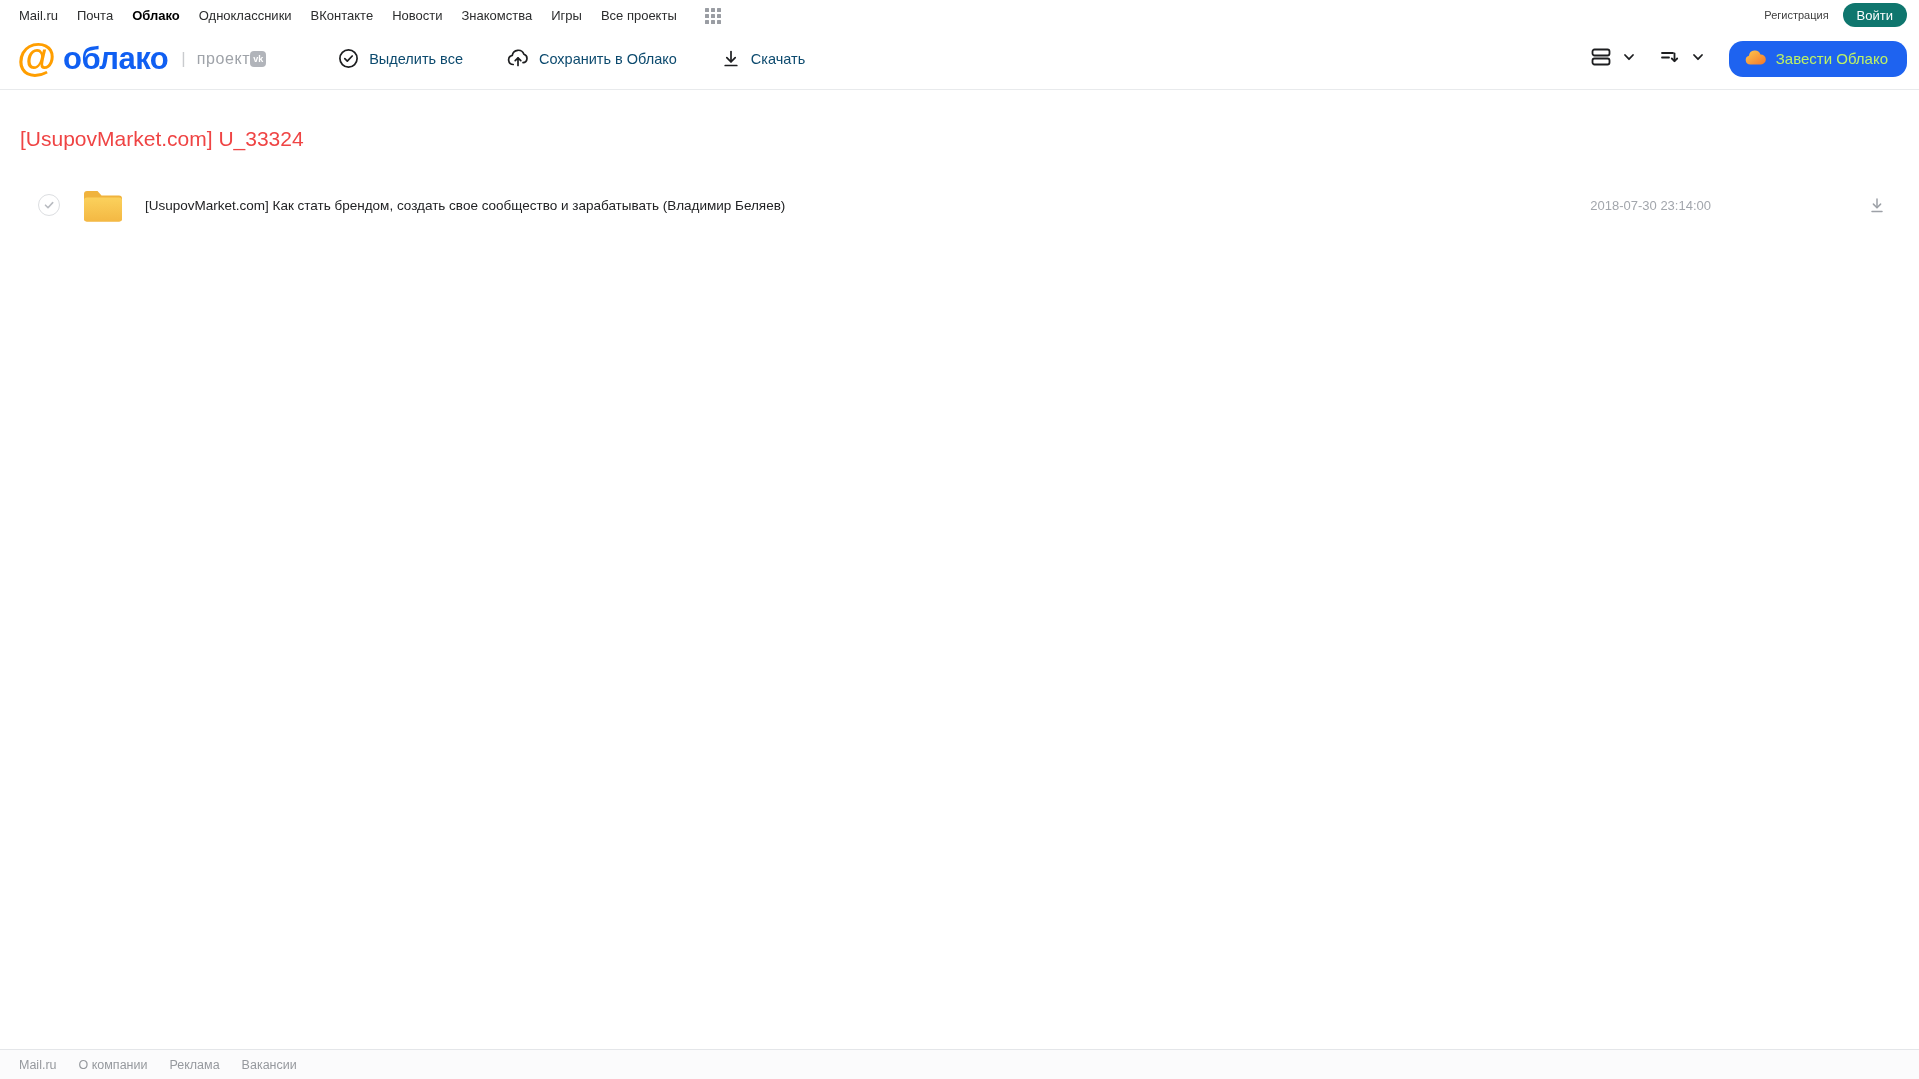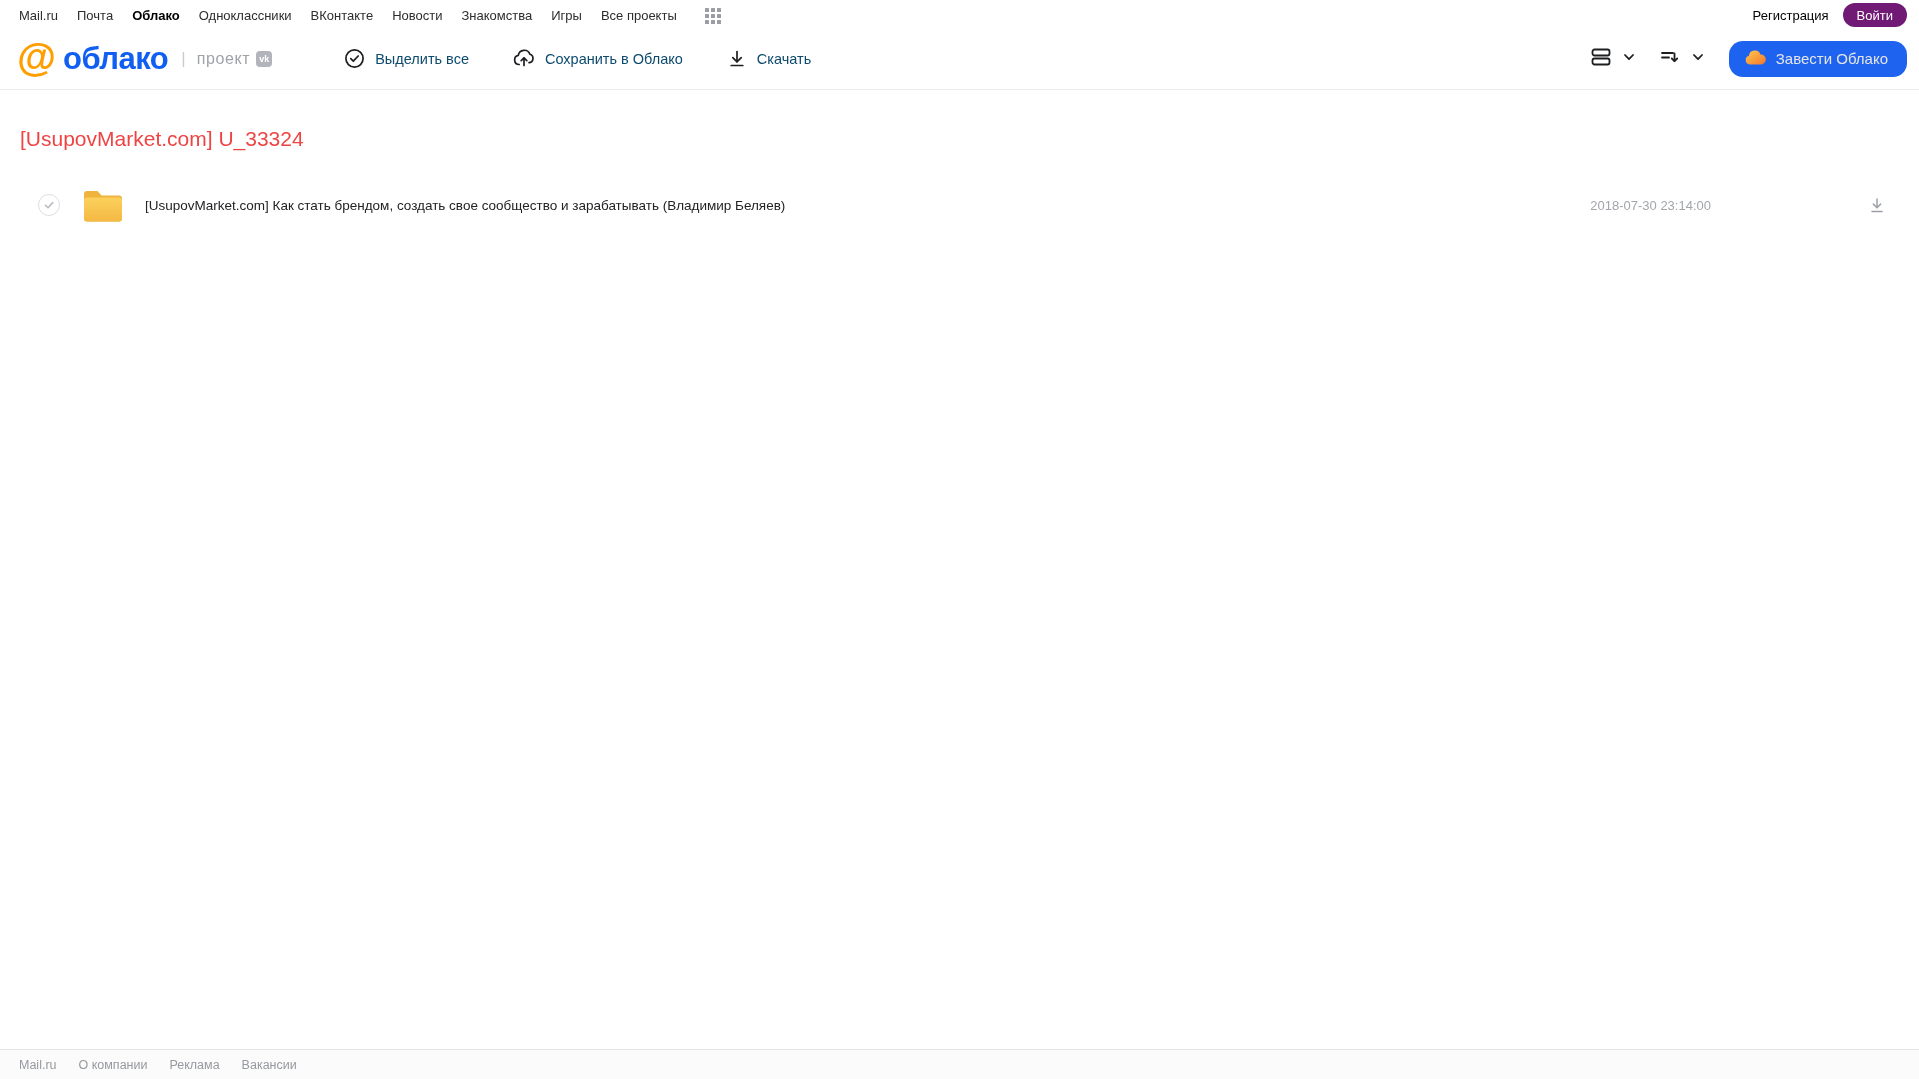"Регистрация" .register-link { color: #000000 -> #404040; font-size: 13px -> 11px }
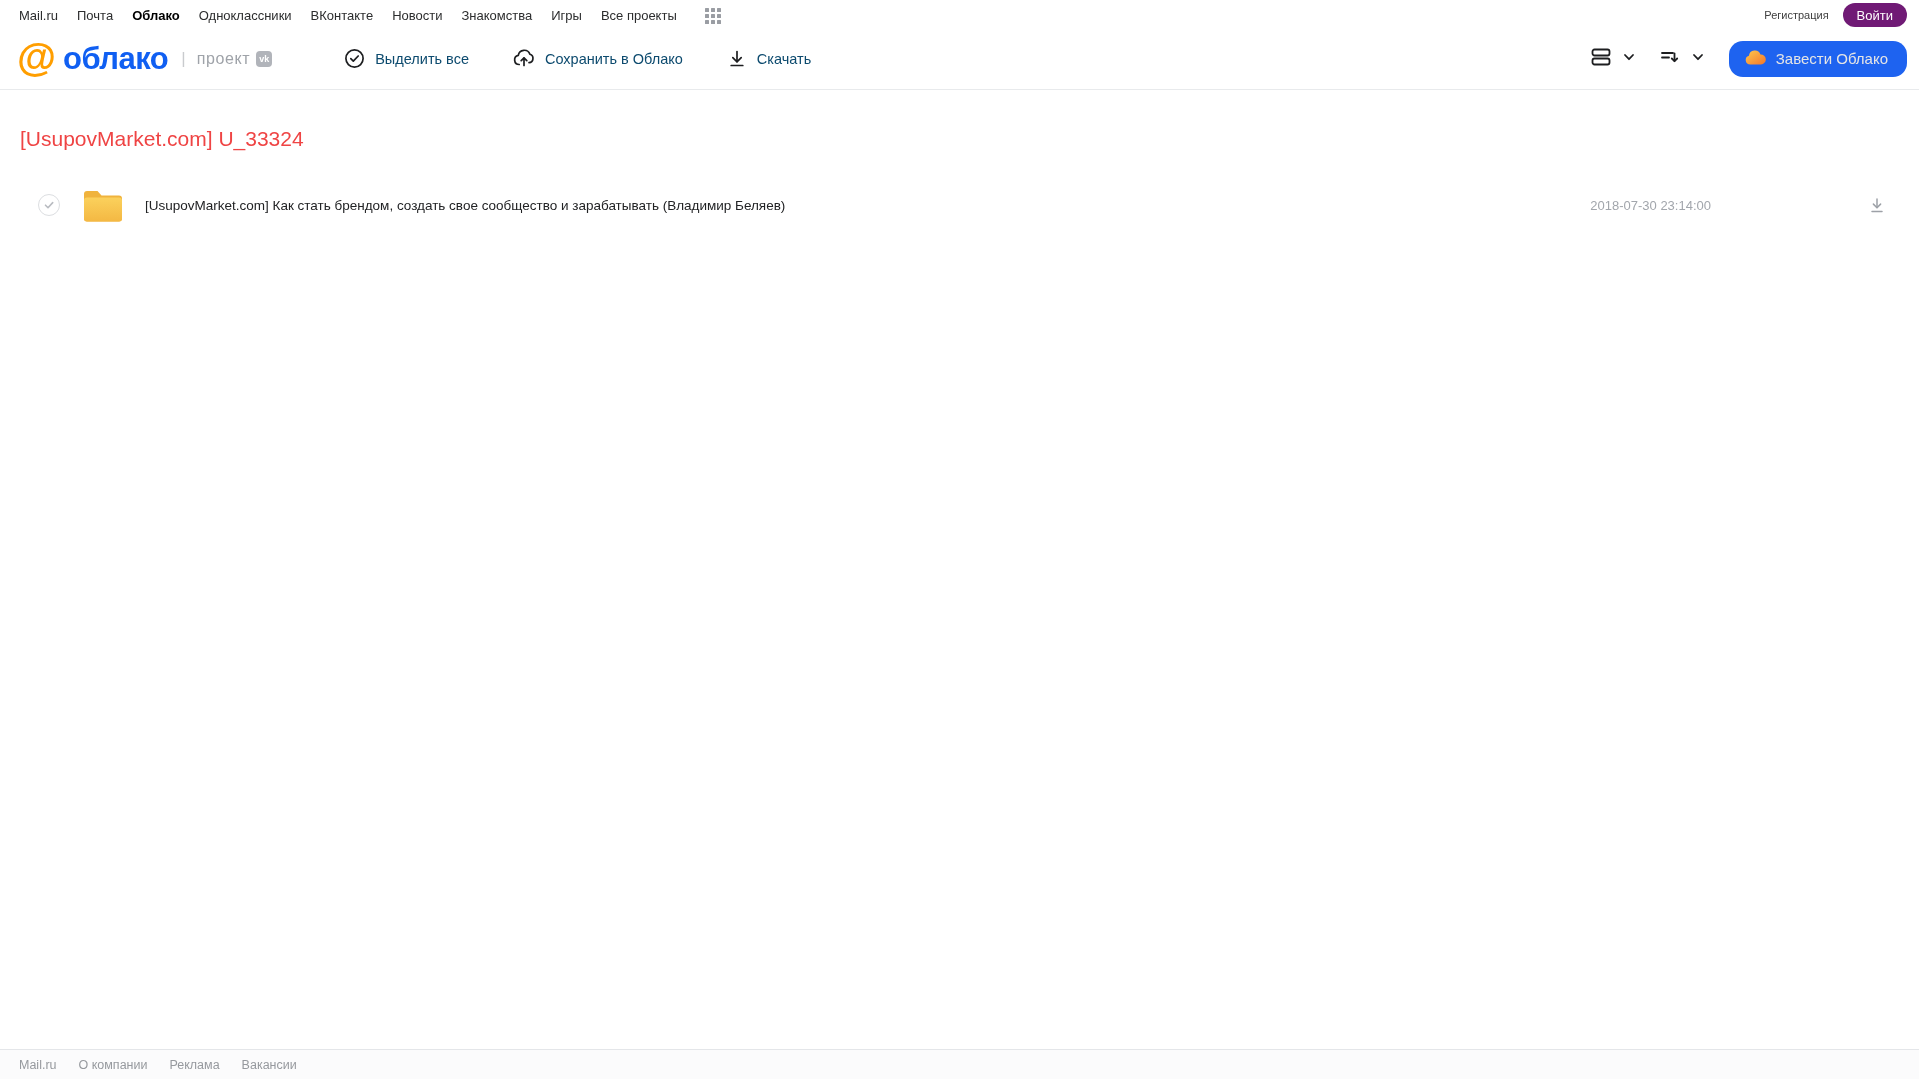"Войти" .login-btn { background: #701a75 -> #0f766e }
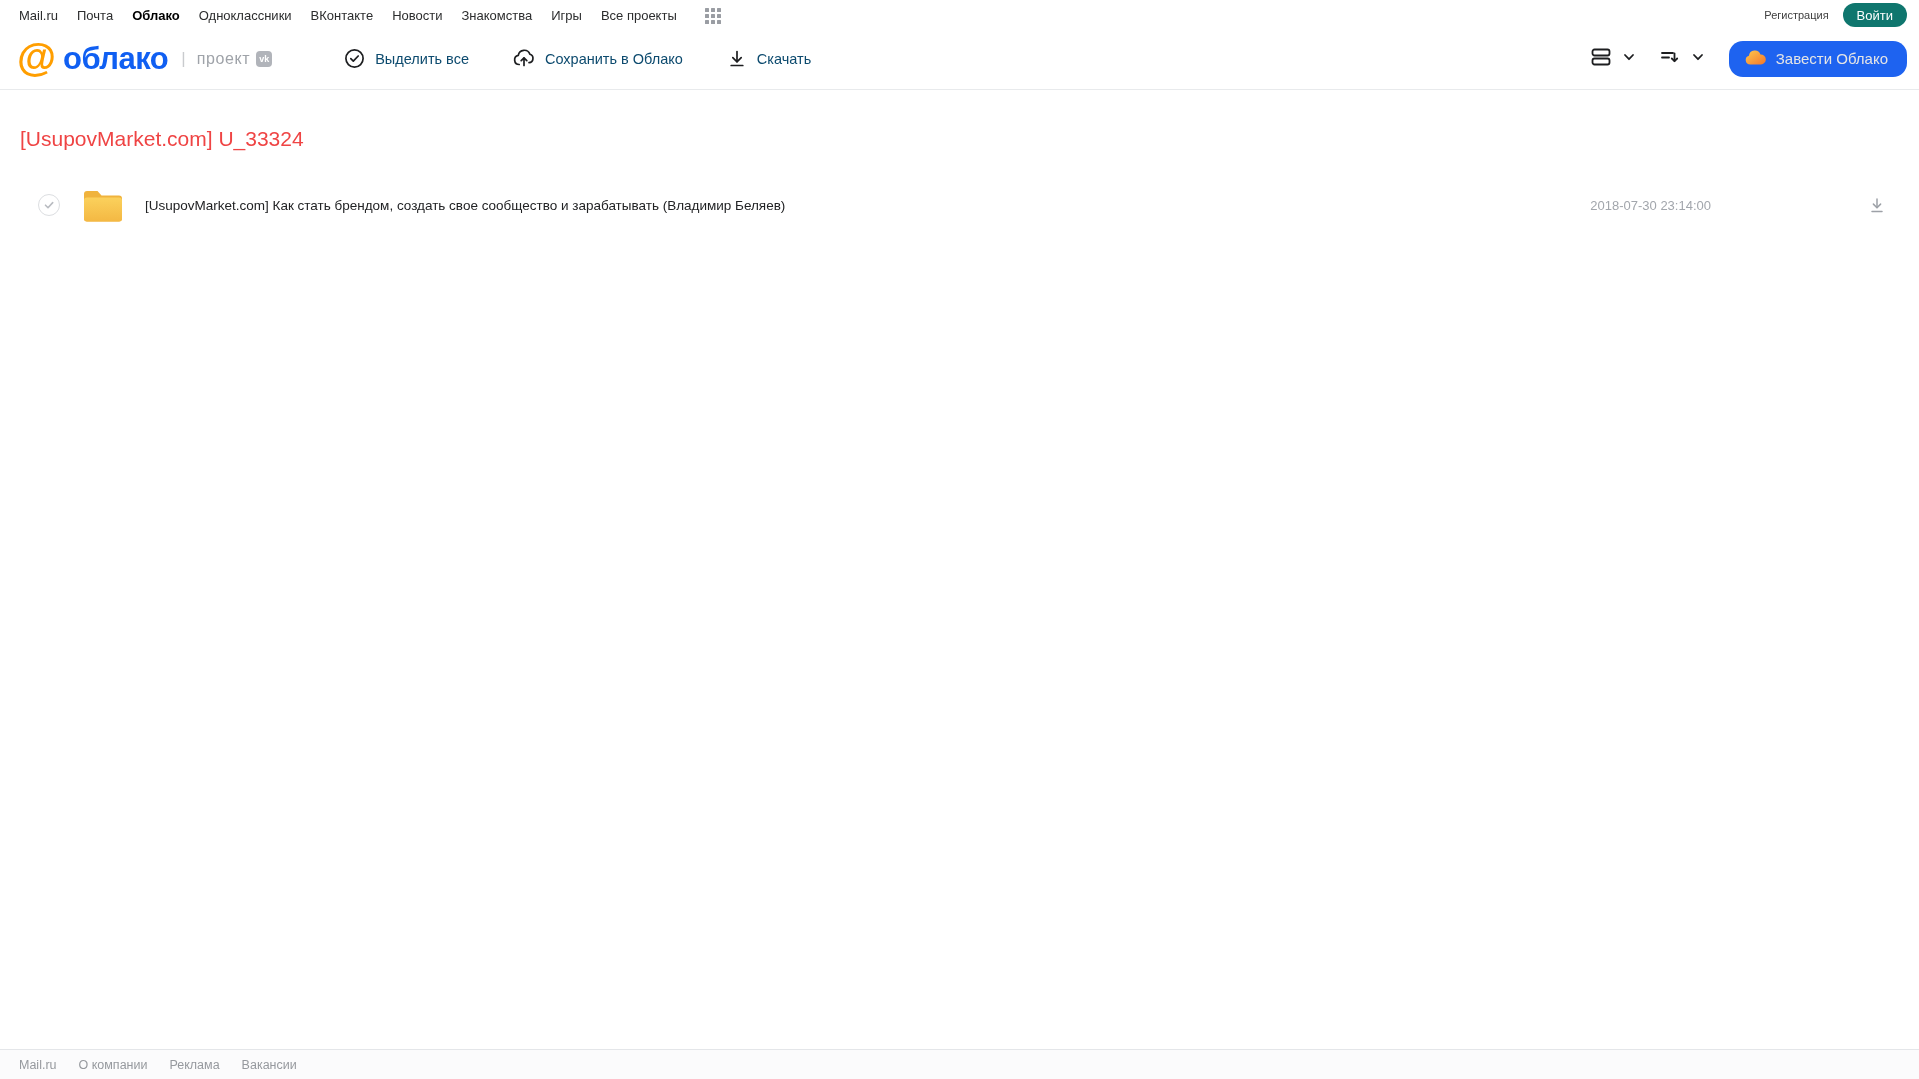"vk" .vk-badge { margin-left: 6px -> none }
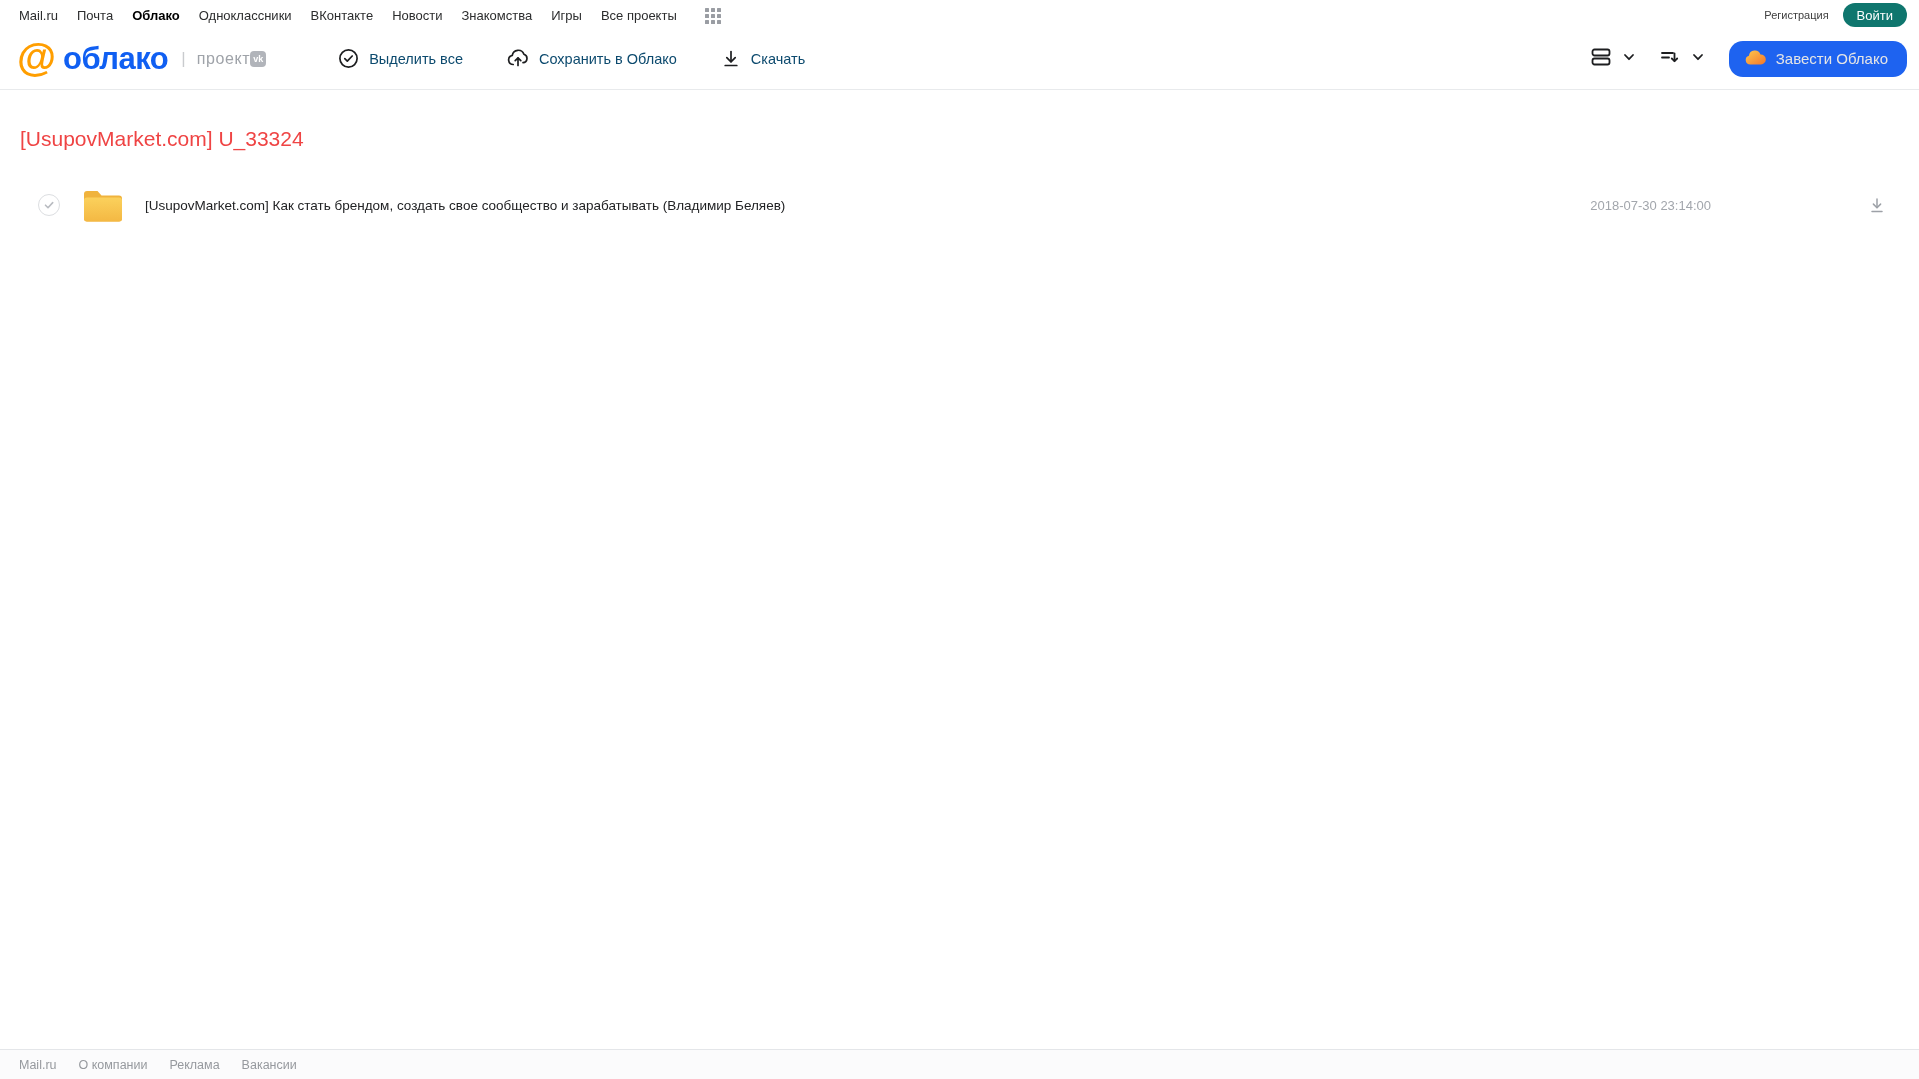"Завести Облако" .cta-btn { color: #e5e5e5 -> #bef264 }
